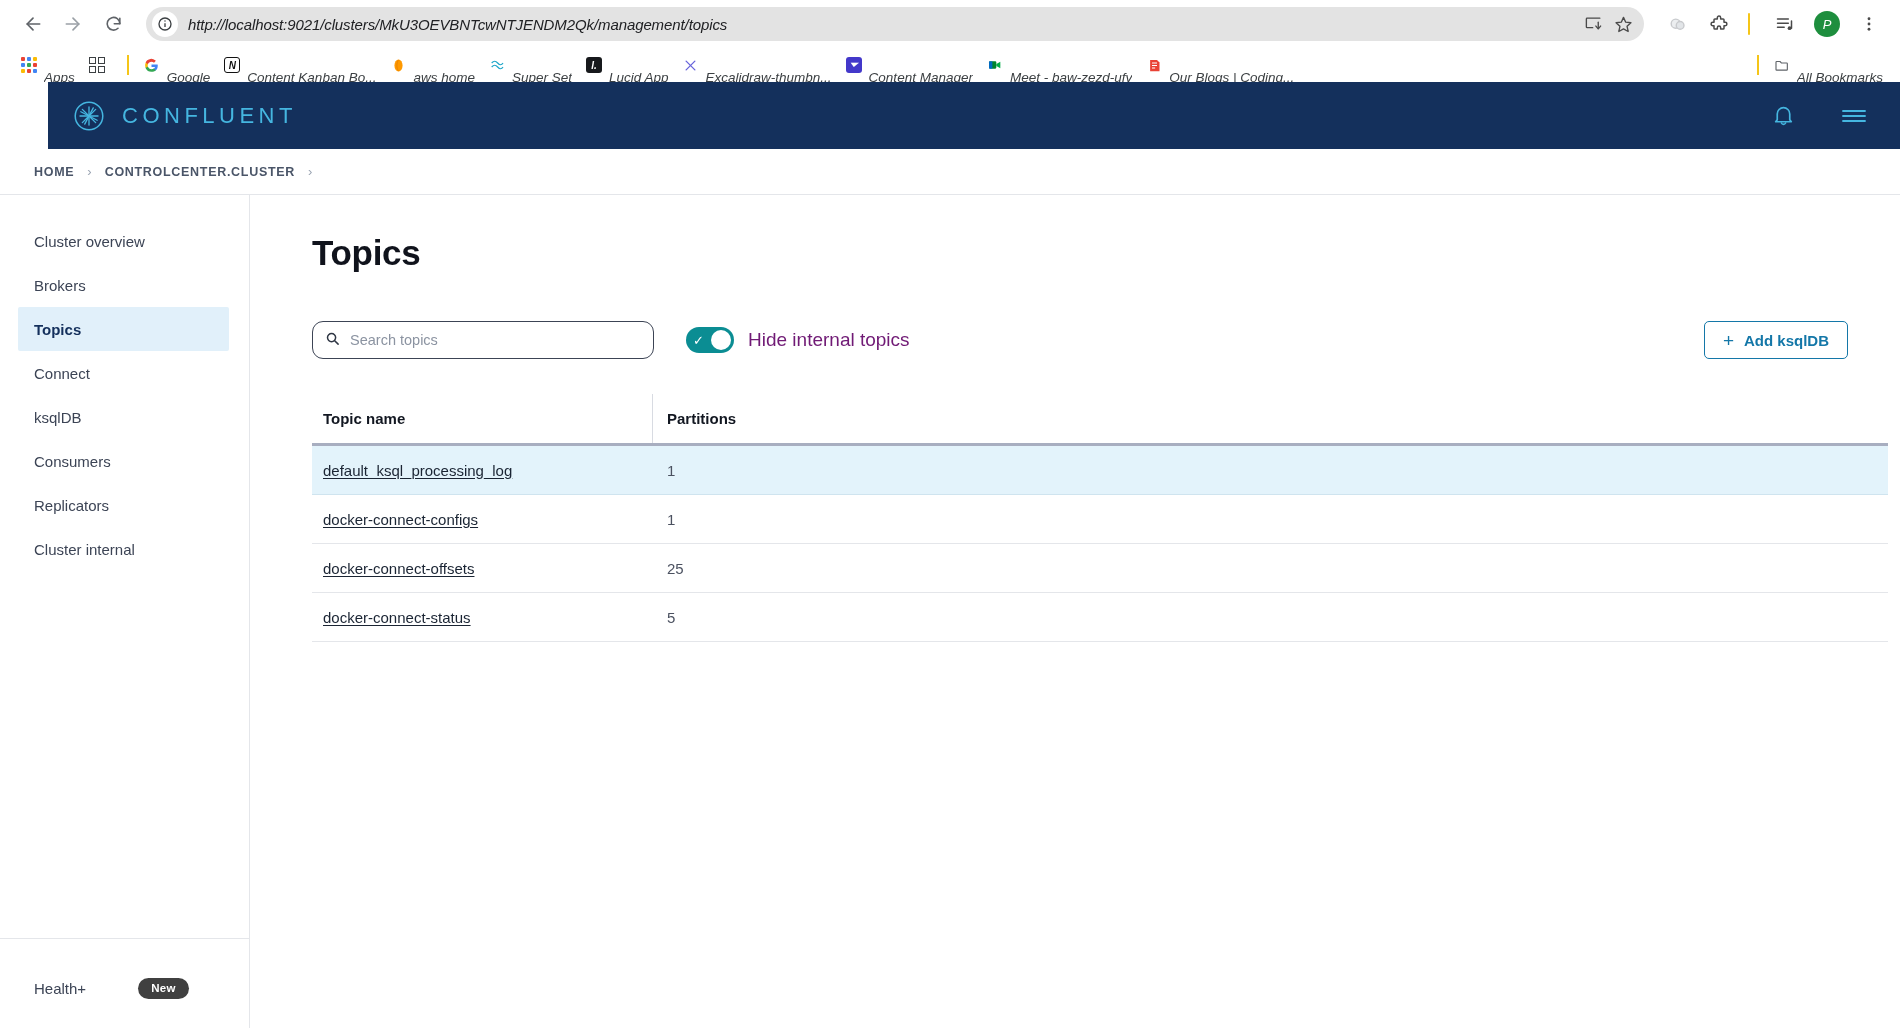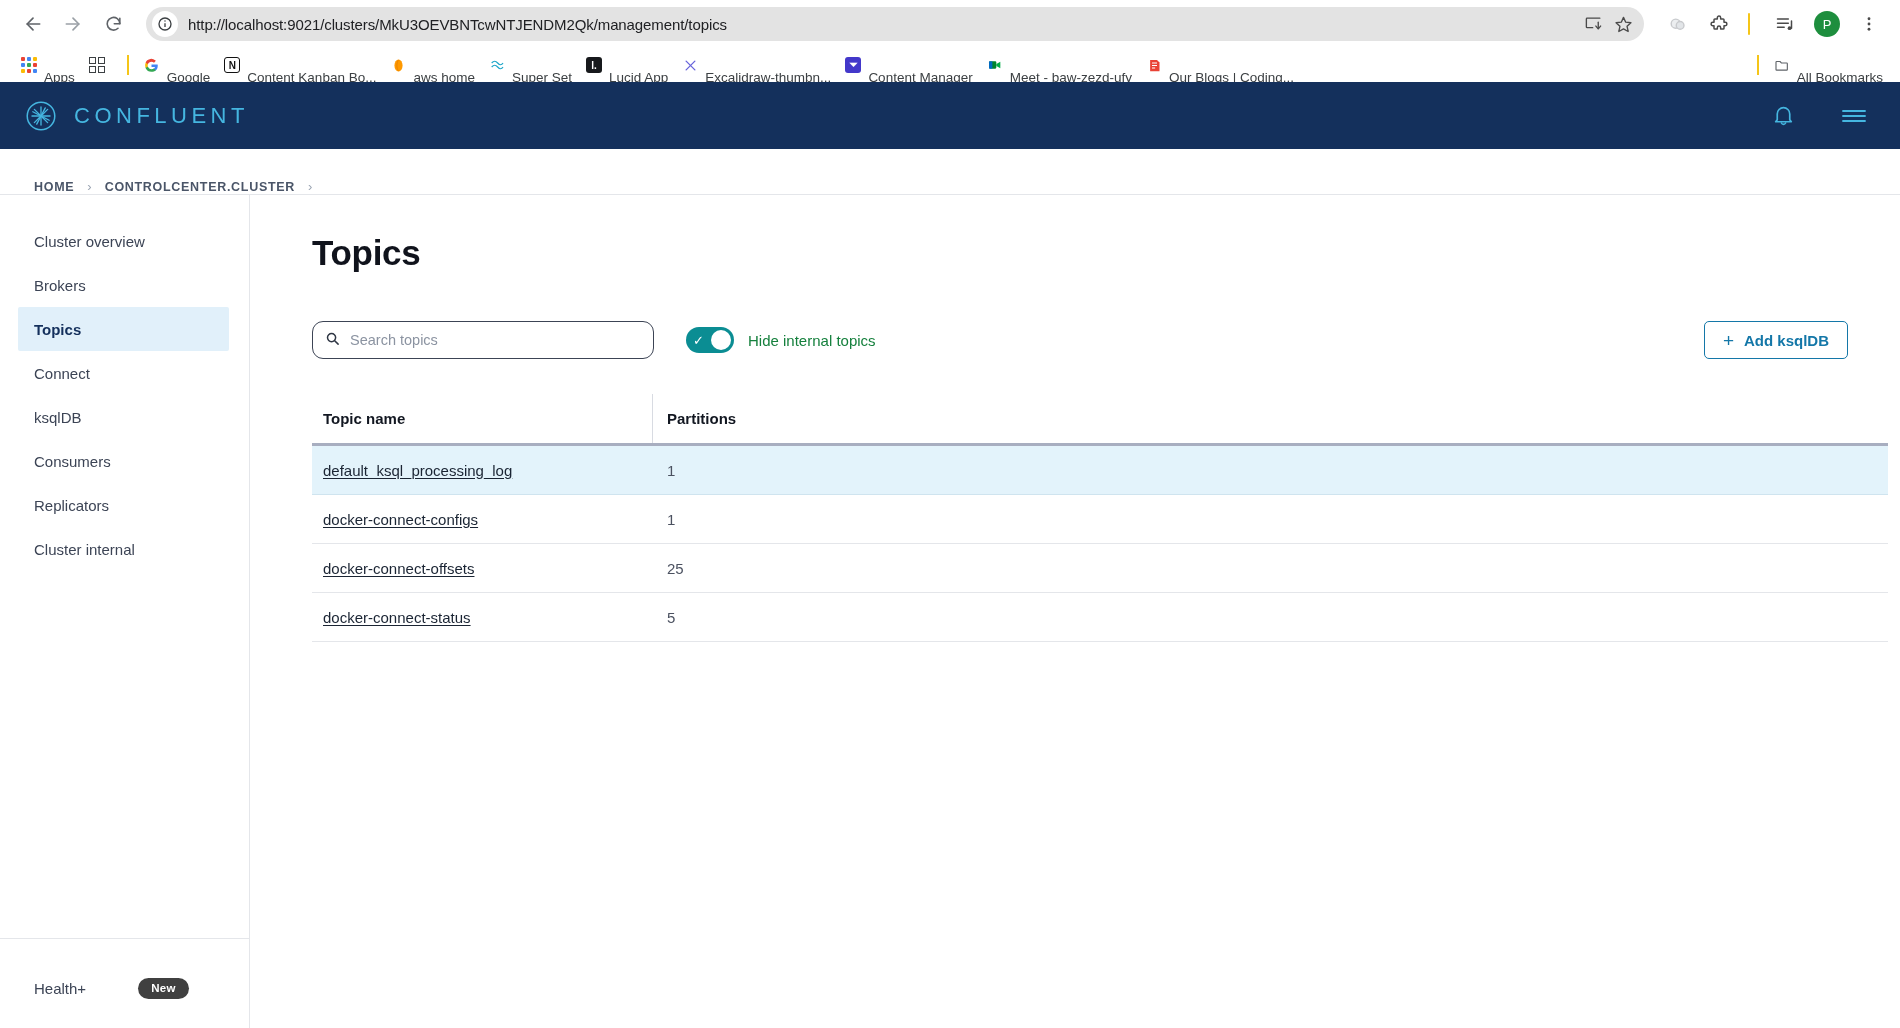"http://localhost:9021/clusters/MkU3OEVBN" .browser-chrome { font-style: none -> italic }
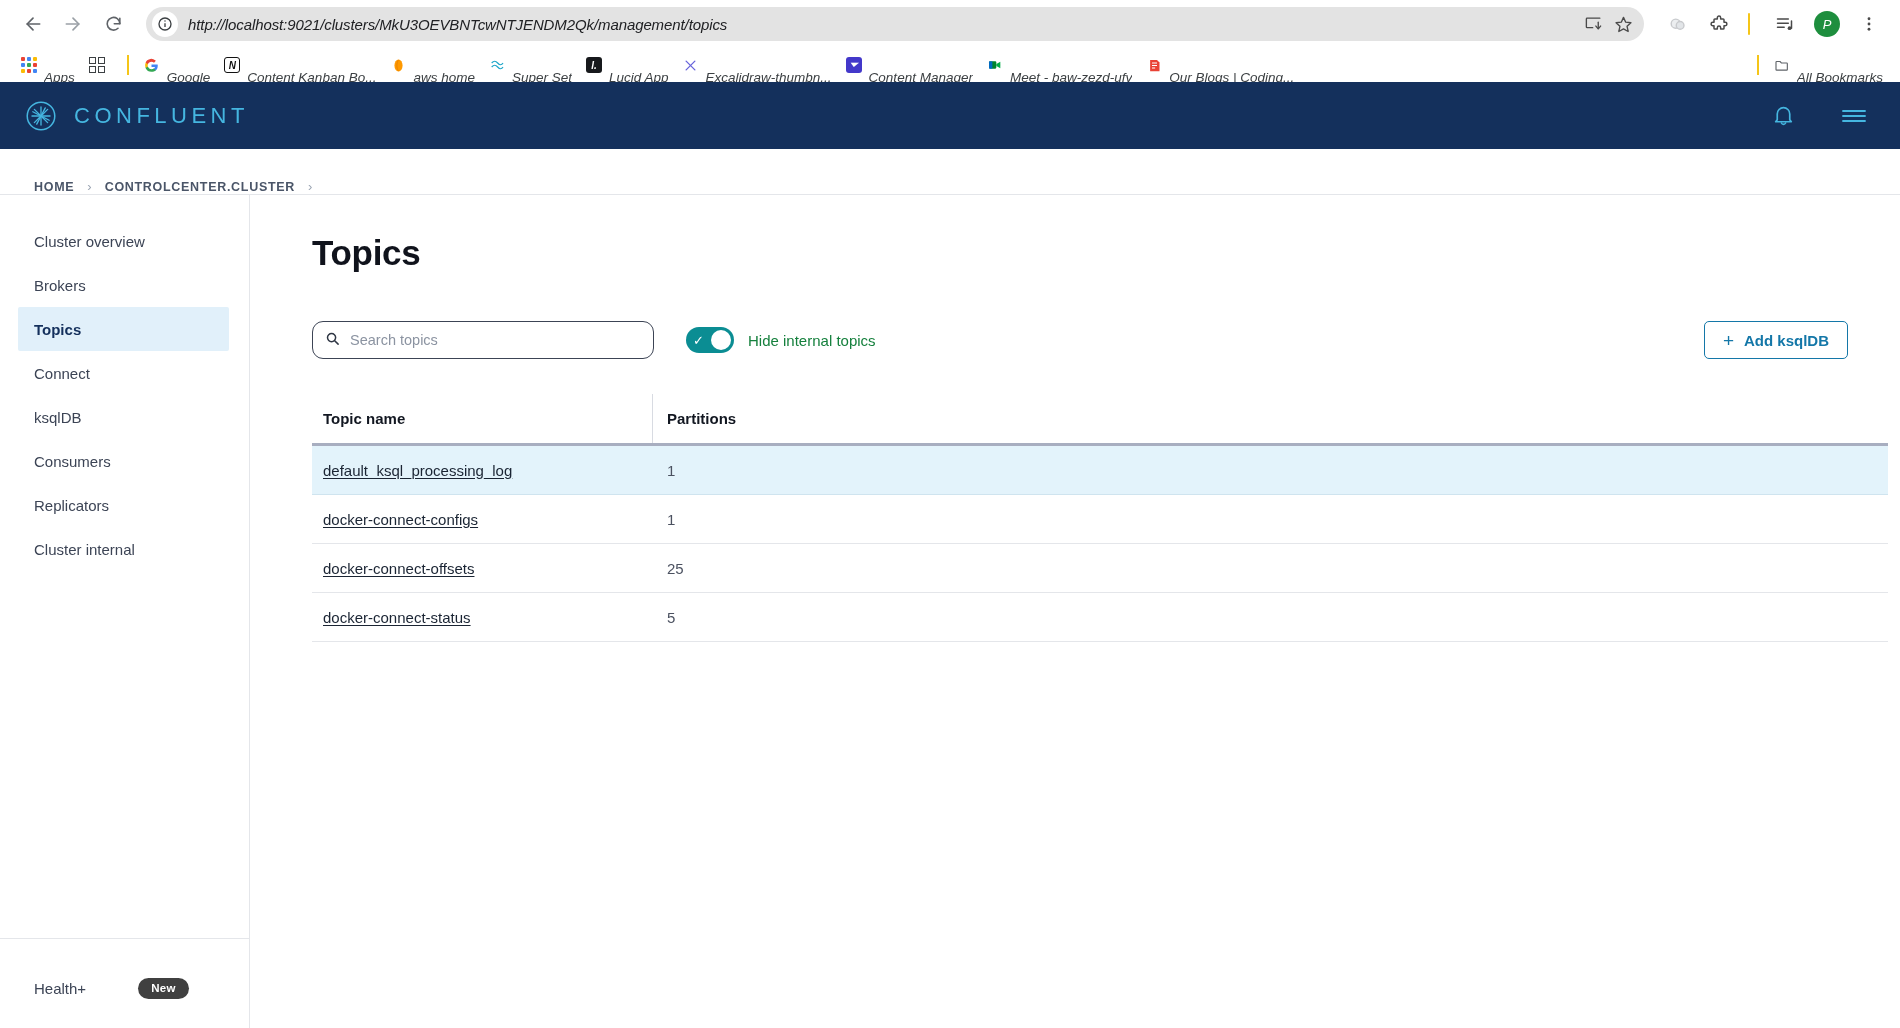"CONFLUENT" .cc-header { margin-left: none -> 48px }
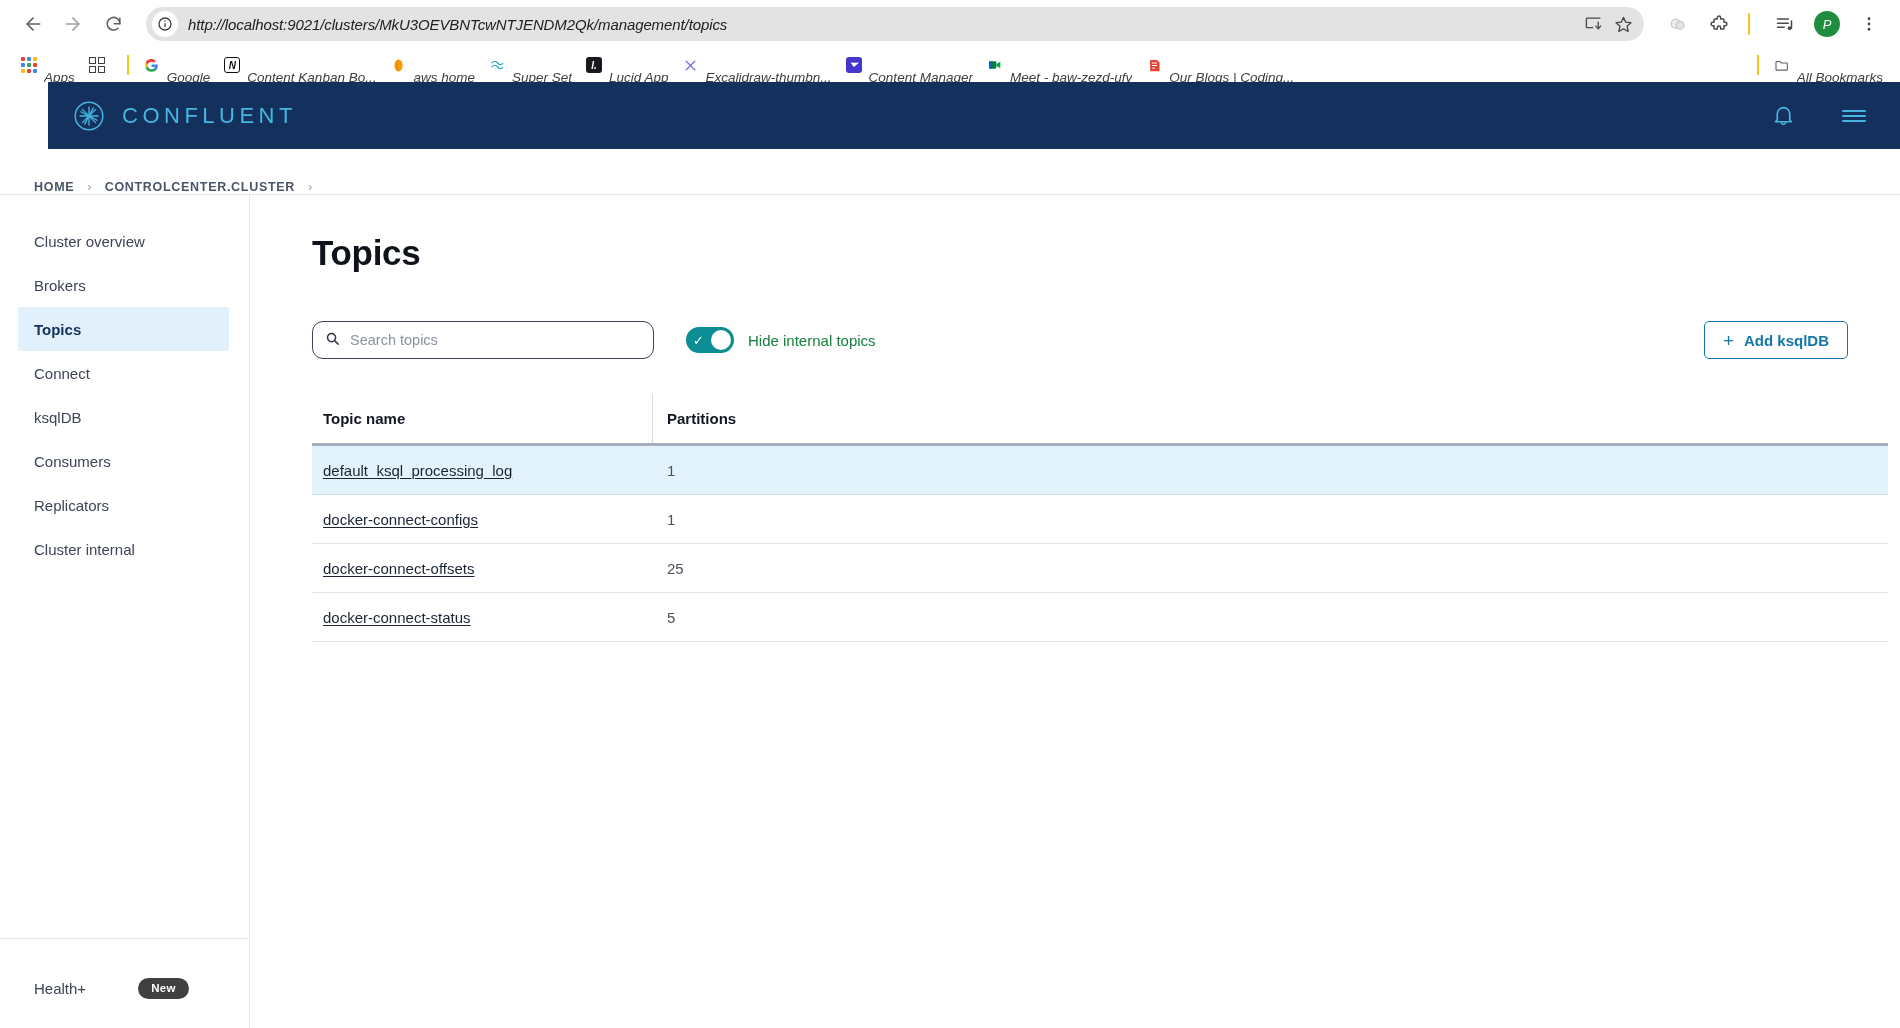"HOME" .breadcrumb { align-items: flex-end -> center }
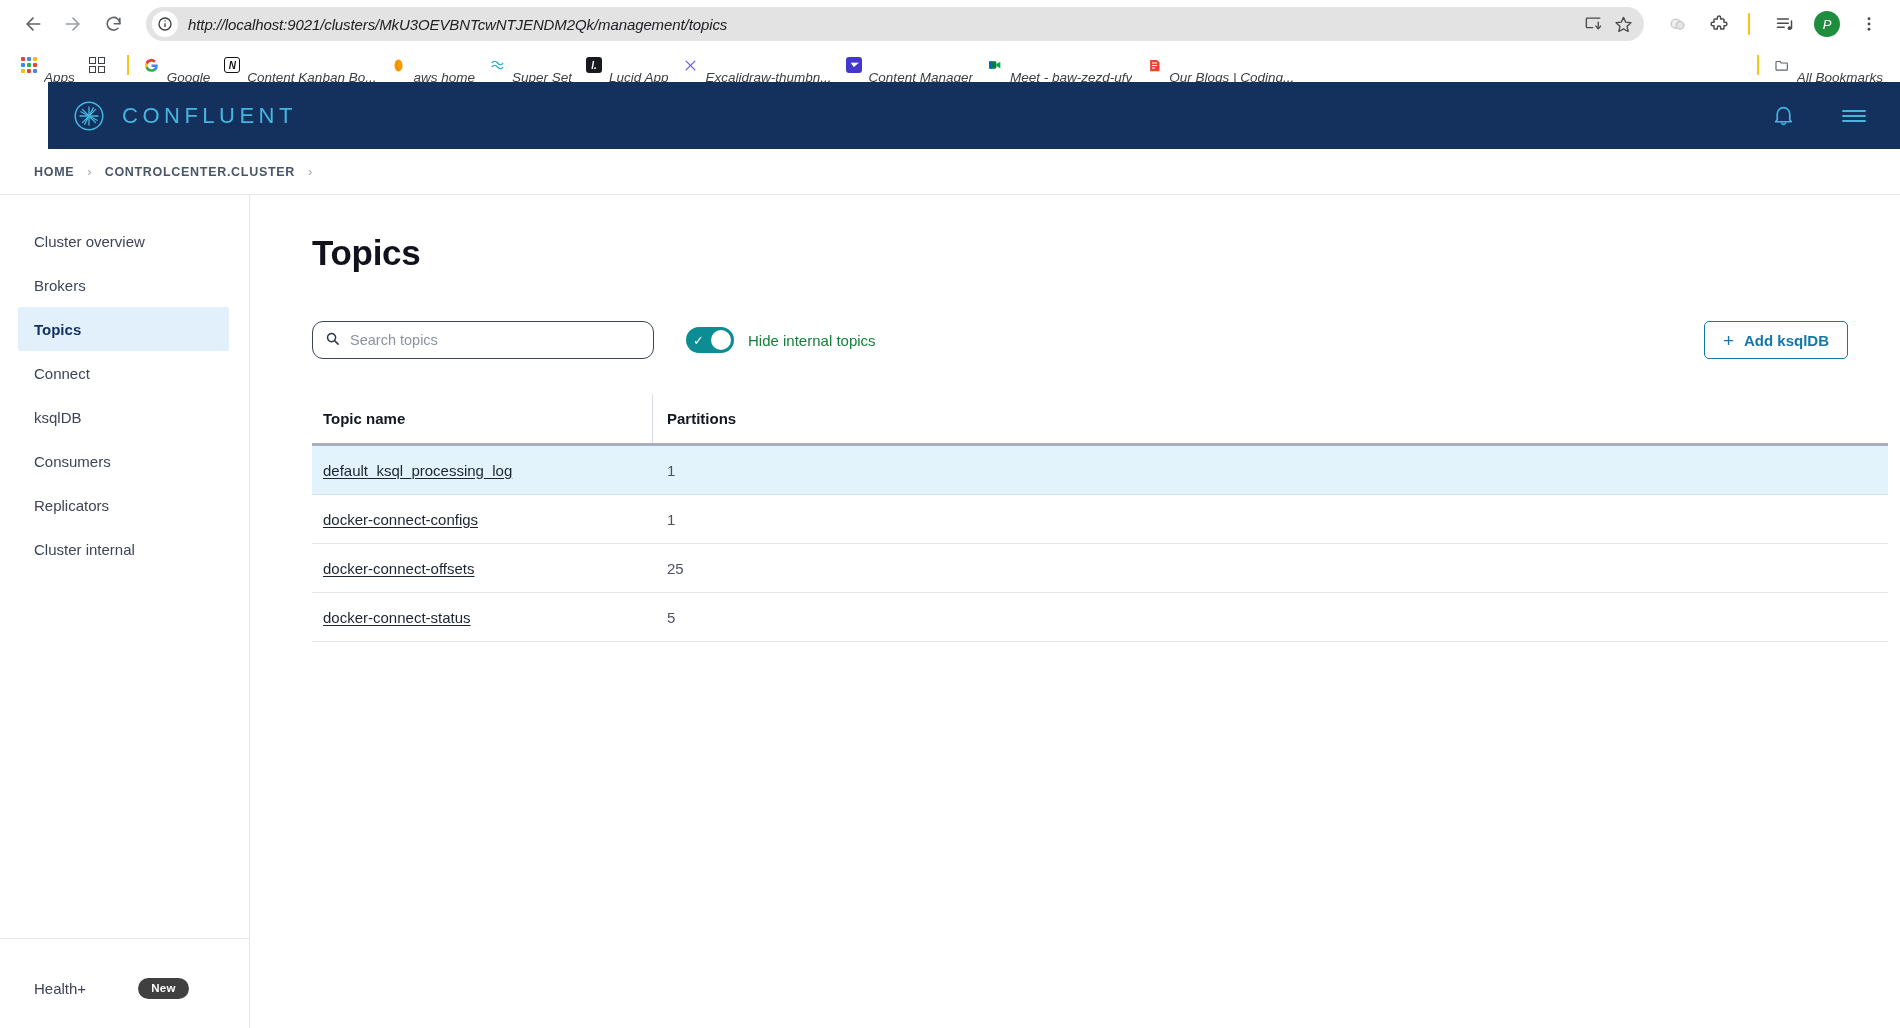"Hide internal topics" .toggle-label { color: #15803d -> #701a75; font-size: 15px -> 19px }
